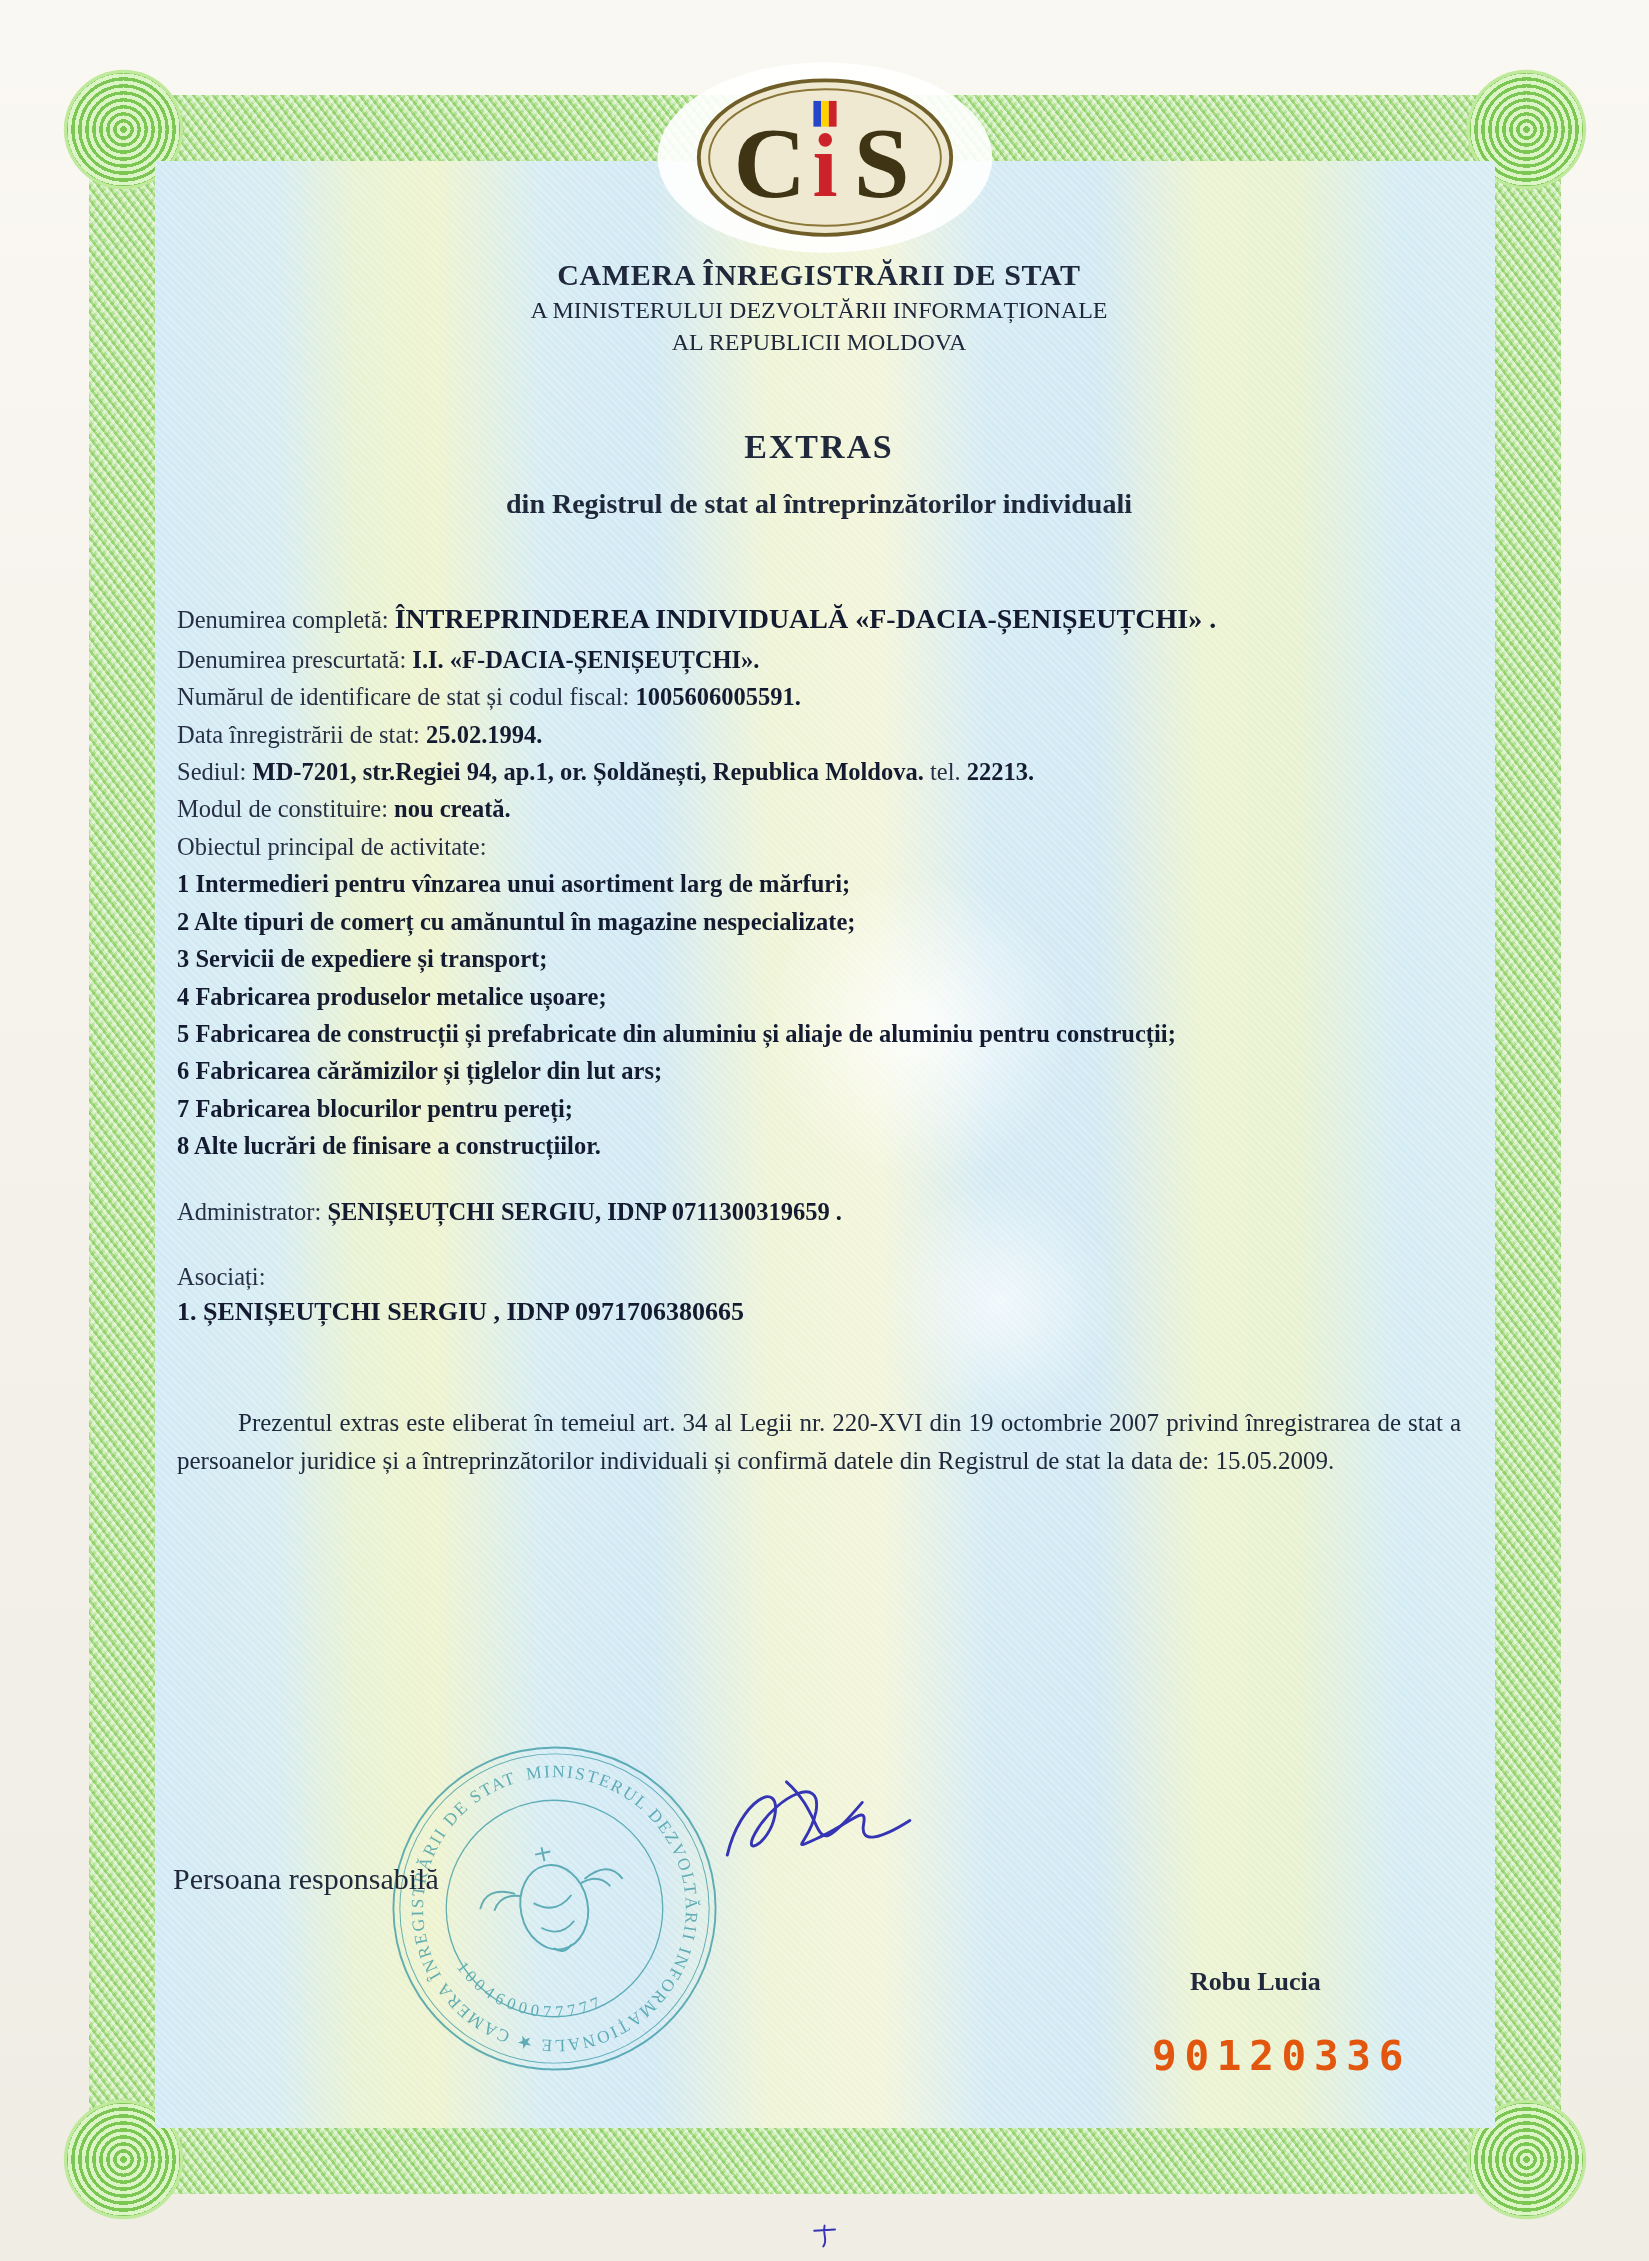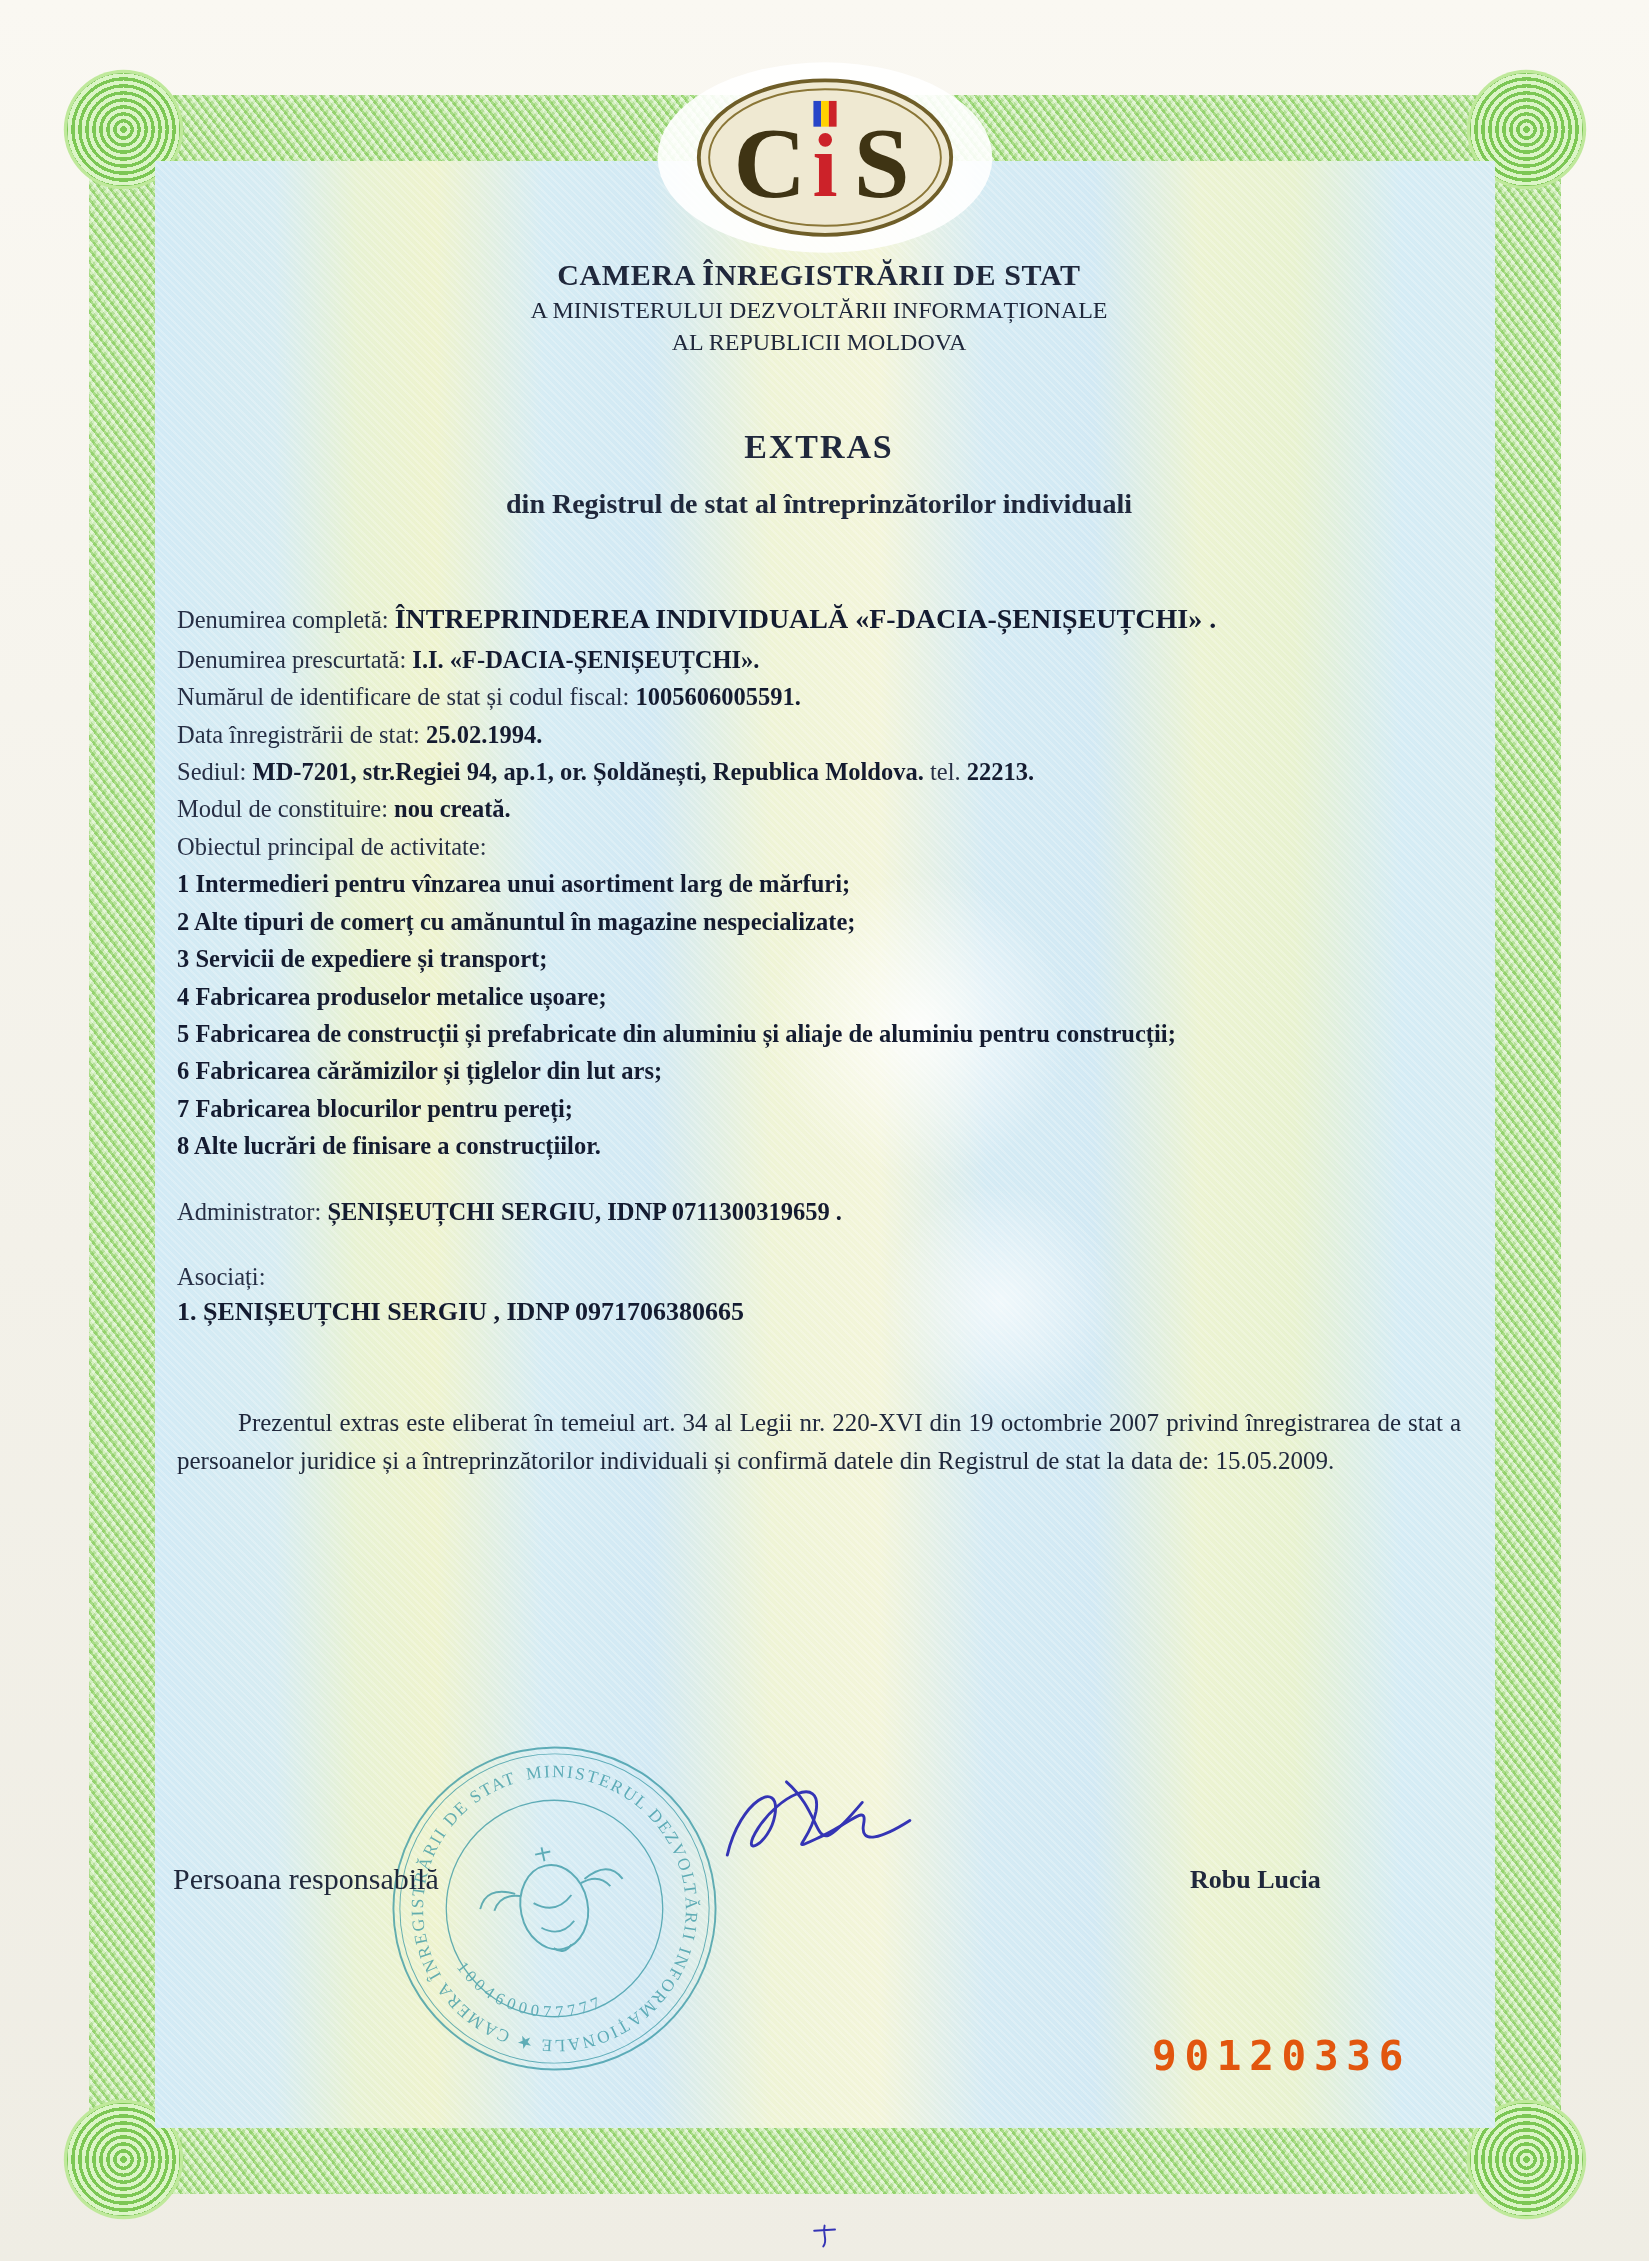"Robu Lucia" .robu { top: 1839px -> 1941px }
